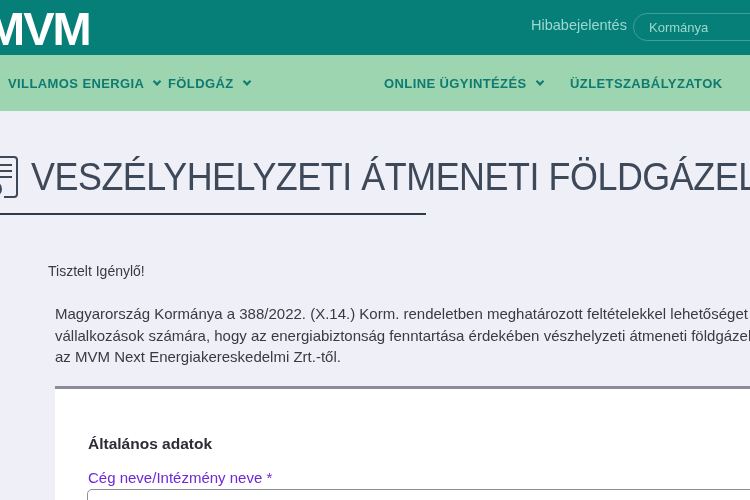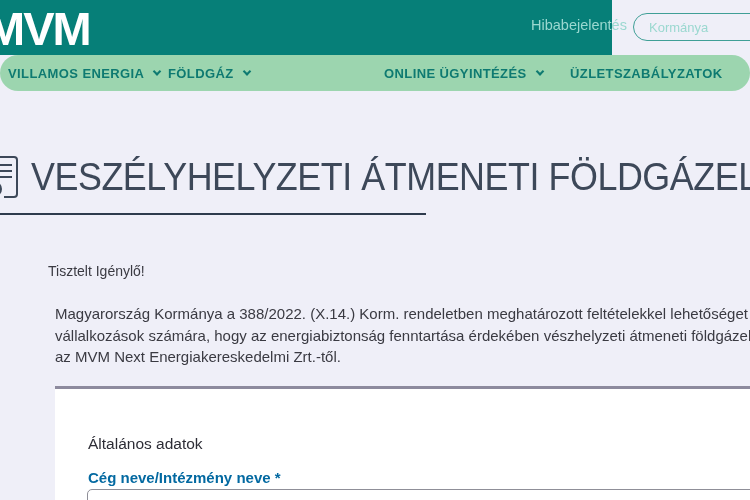"MVM" .topbar { width: 612px -> 750px }
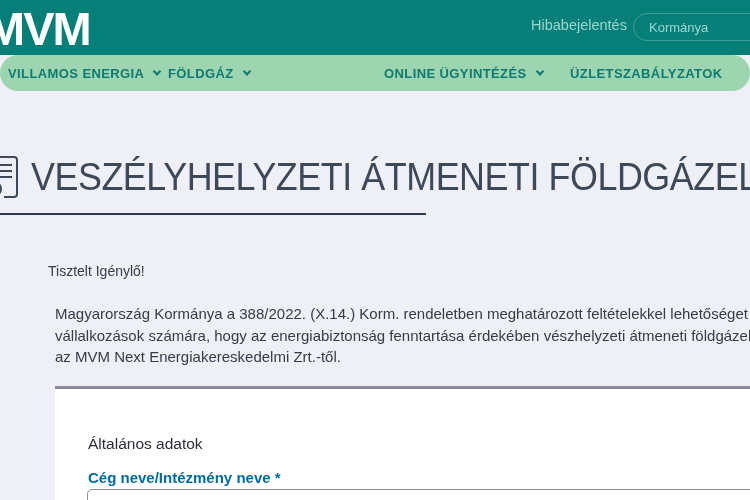"VILLAMOS ENERGIA" .nav { border-radius: 26px -> none; height: 36px -> 56px }
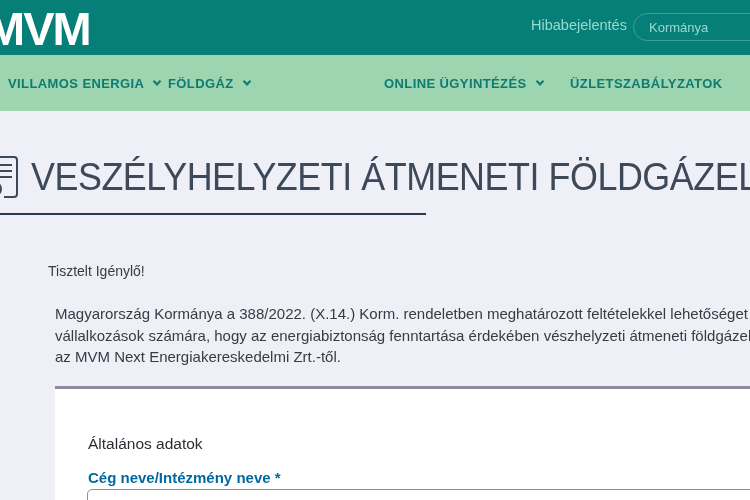"Általános adatok" .section-title { font-weight: 400 -> 700 }
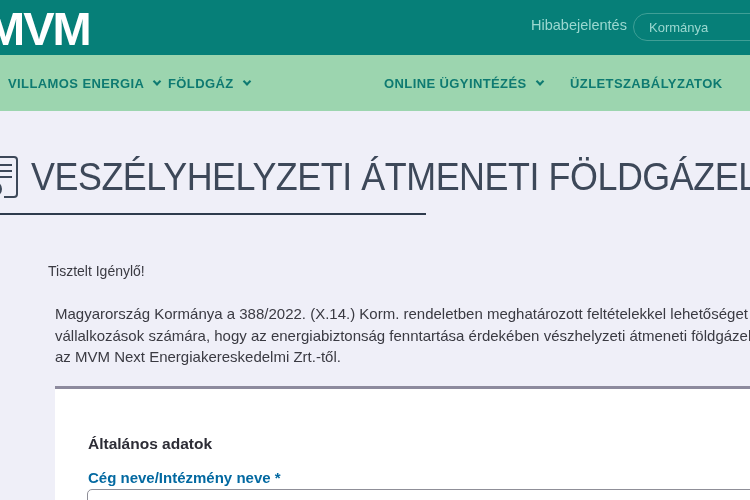"Cég neve/Intézmény neve *" .field-label { color: #0369a1 -> #6d28d9; font-weight: bold -> none }
